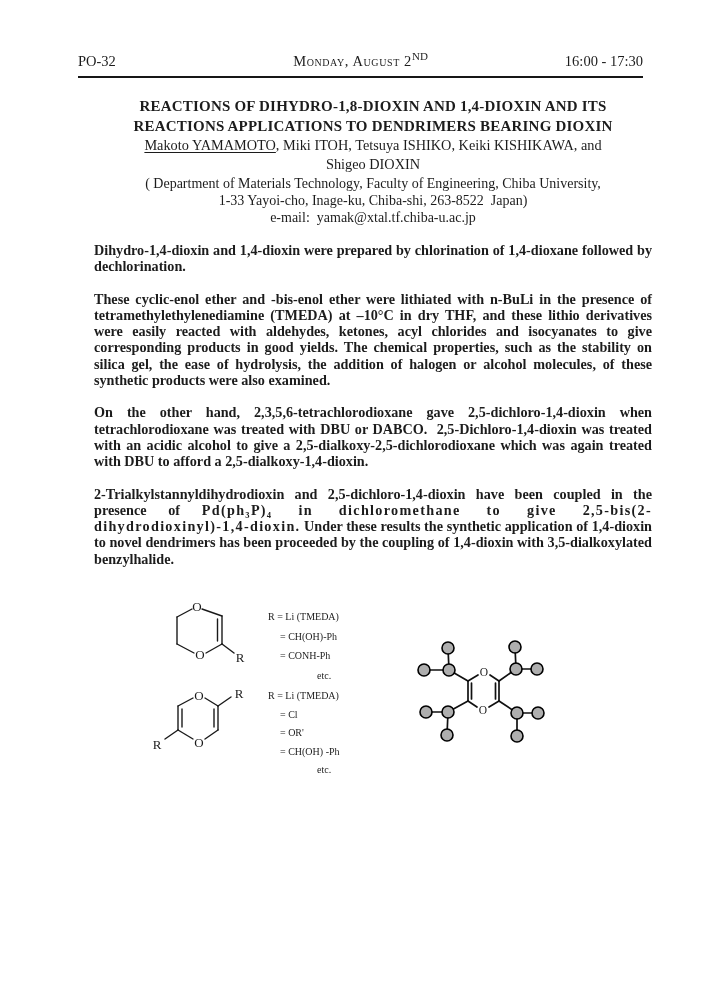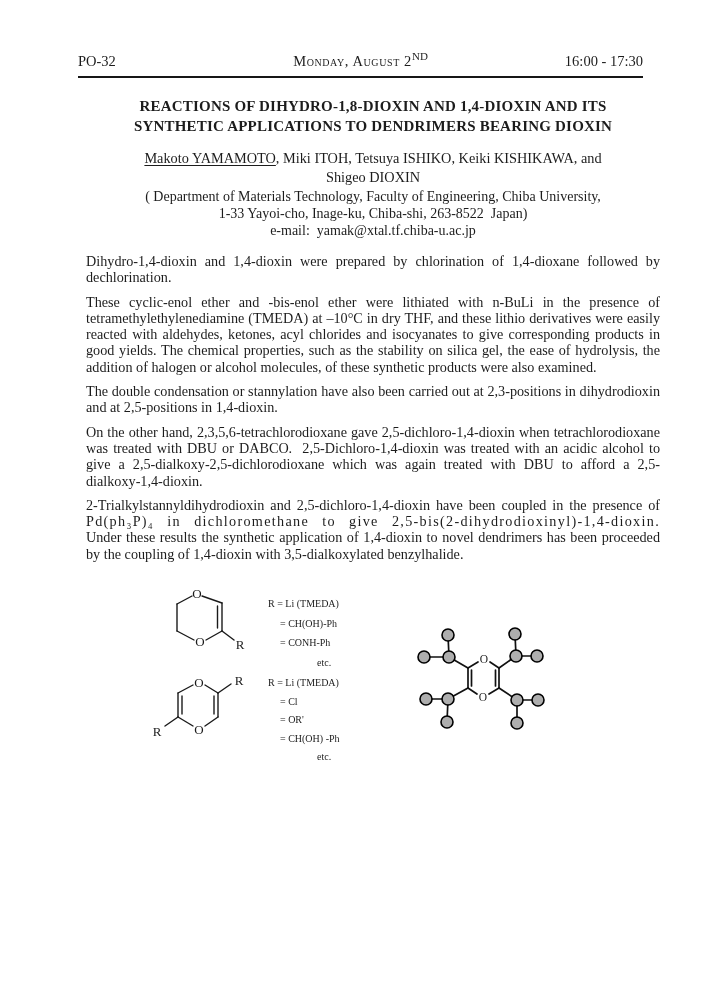"SYNTHETIC APPLICATIONS TO DENDRIMERS" div { text: SYNTHETIC -> REACTIONS }
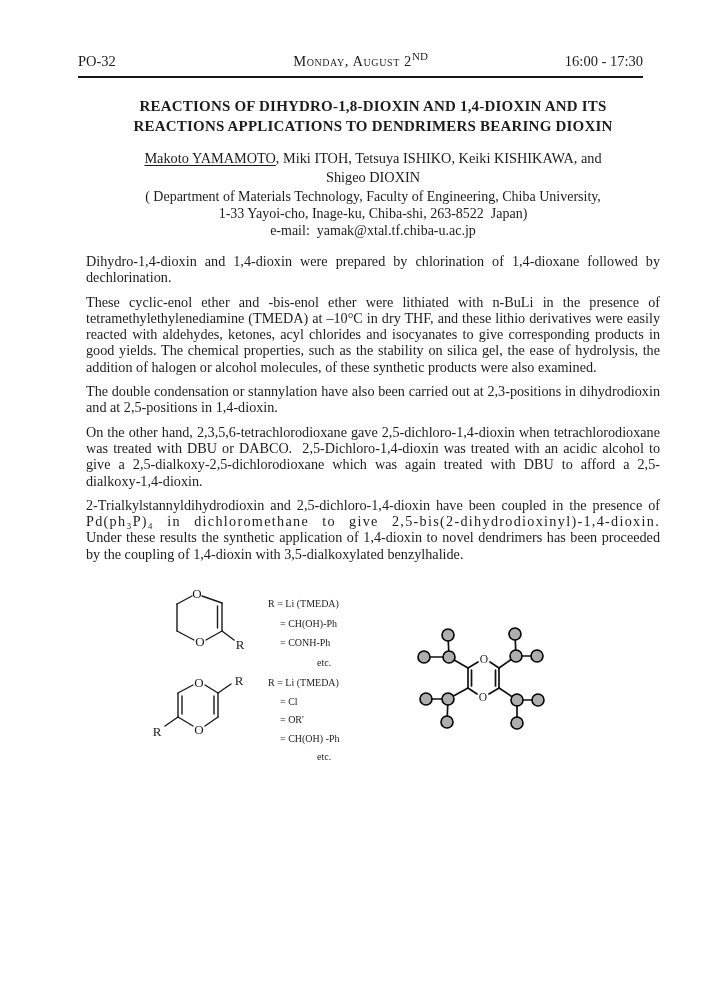"Makoto YAMAMOTO, Miki ITOH, Tetsuya" .authors { margin-top: 13px -> none }
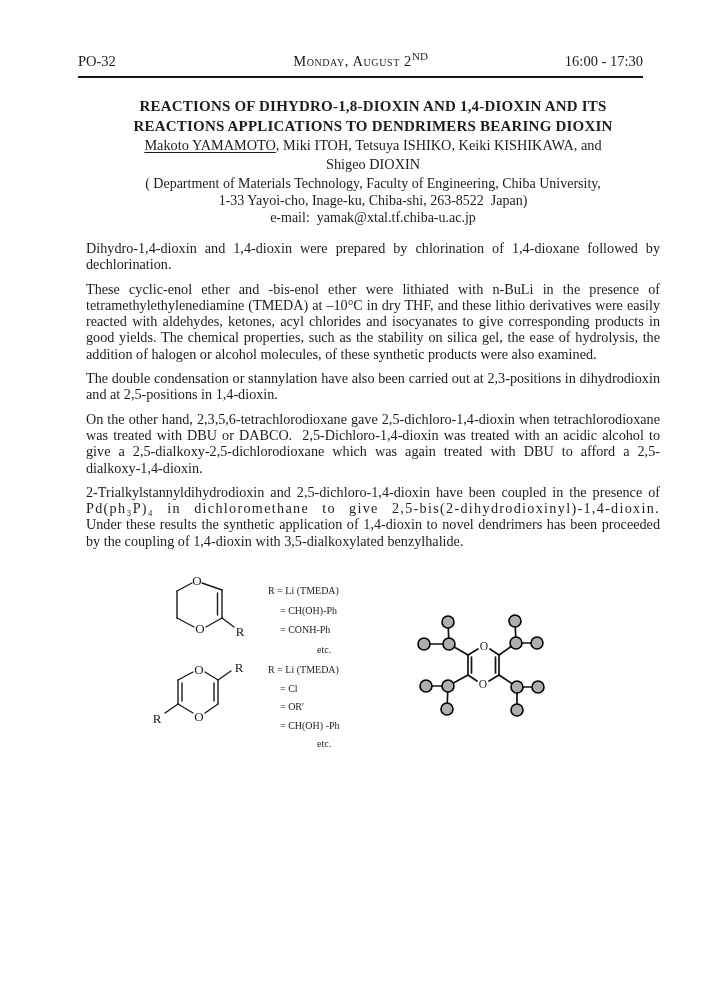"Dihydro-1,4-dioxin and 1,4-dioxin were" .abstract p { font-weight: none -> bold; margin: 8px -> 16px }
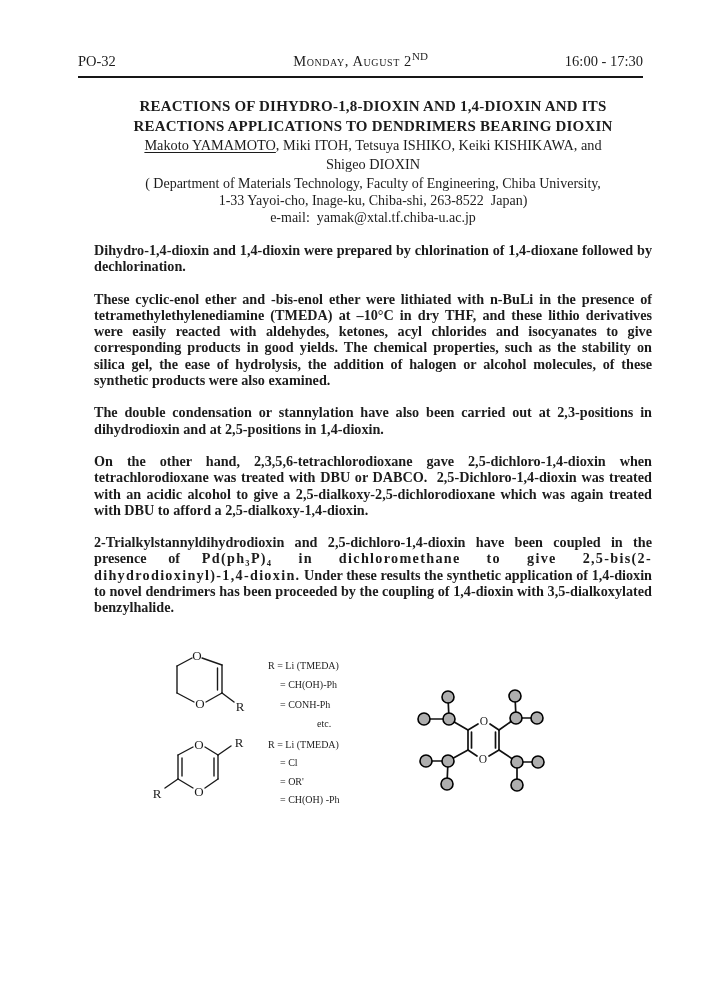"The double condensation or stannylation" p { html: <p>The double condensation or stannylation have also been carried out at 2,3-positions in dihydrodioxin and at 2,5-positions in 1,4-dioxin.</p> -> none }
